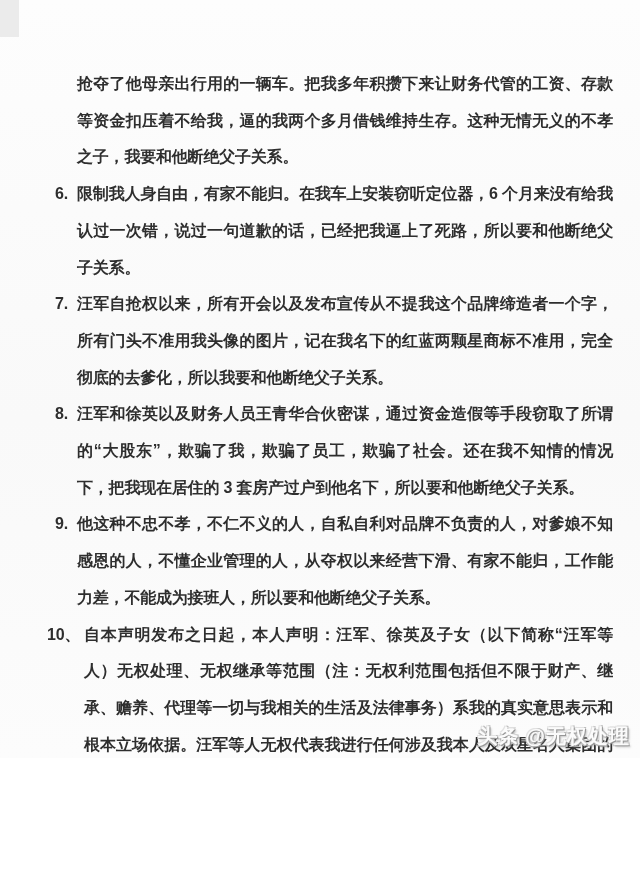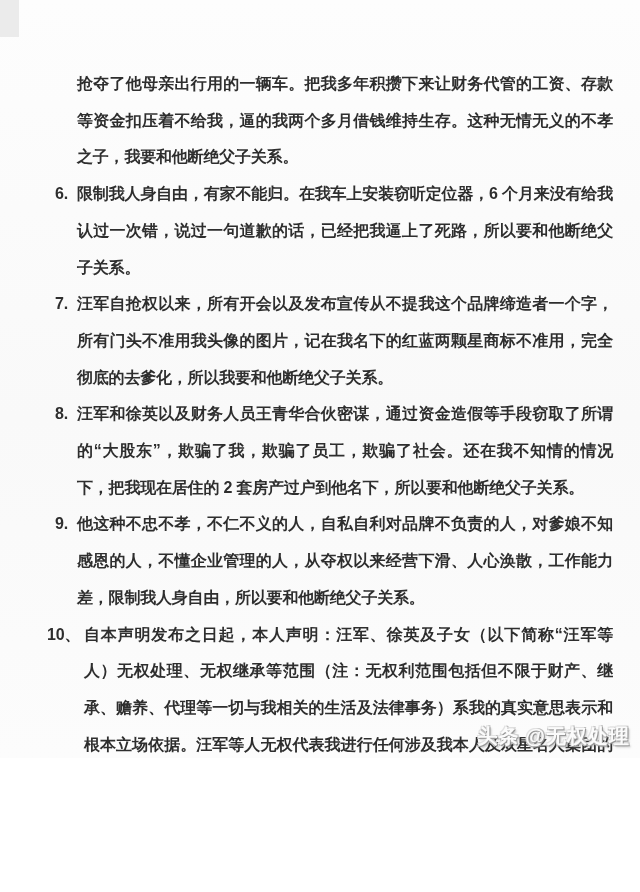"汪军和徐英以及财务人员王青华合伙密谋，通过资金造假等手段窃取了所谓的“大股东”，" div.txt { text: 2 -> 3 }
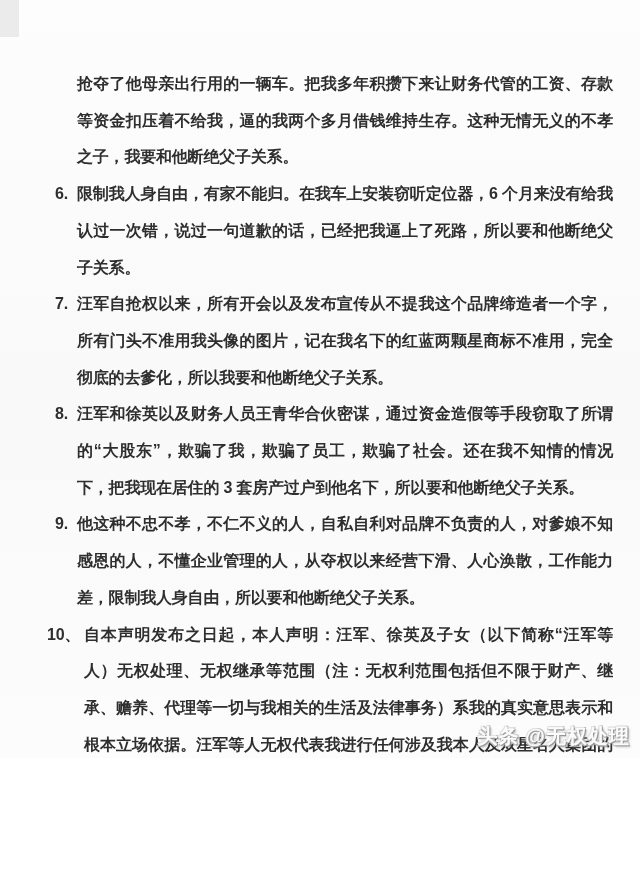"他这种不忠不孝，不仁不义的人，自私自利对品牌不负责的人，对爹娘不知感恩的人，不懂" div.txt { text: 人心涣散，工作能力差，限制我人身自由 -> 有家不能归，工作能力差，不能成为接班人 }
